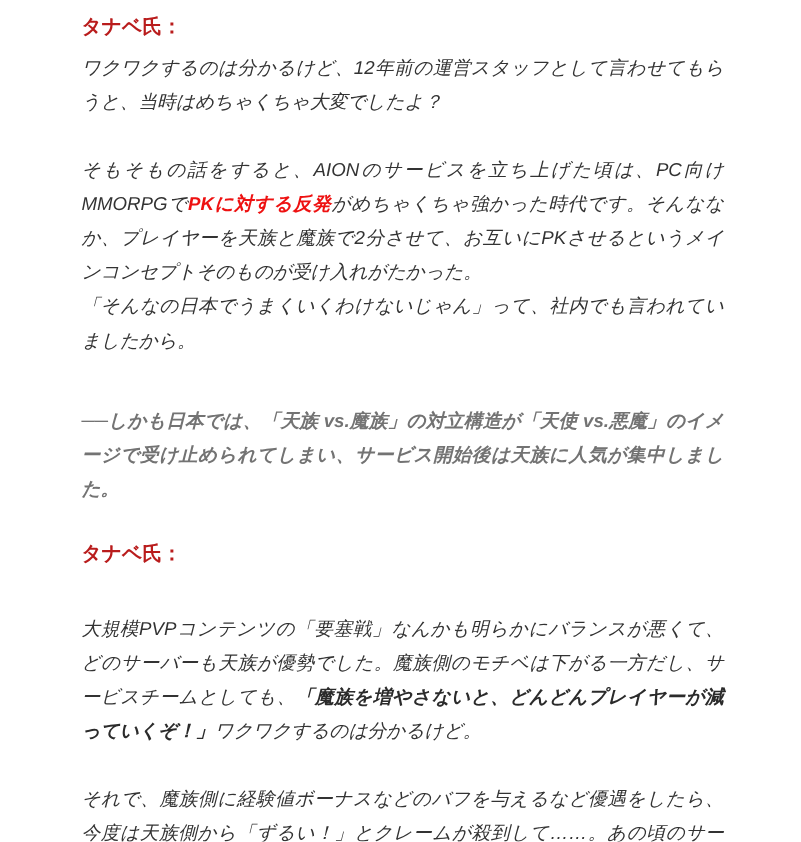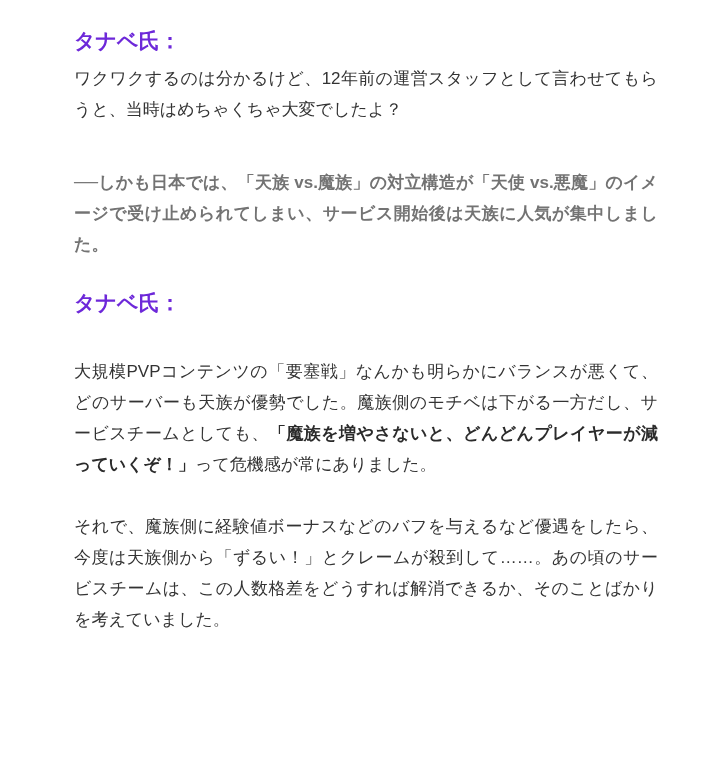"タナベ氏：" .speaker { color: #6d28d9 -> #b91c1c; font-size: 21px -> 18px; margin: 17px 0 10px 0 -> 0 0 10px 0 }
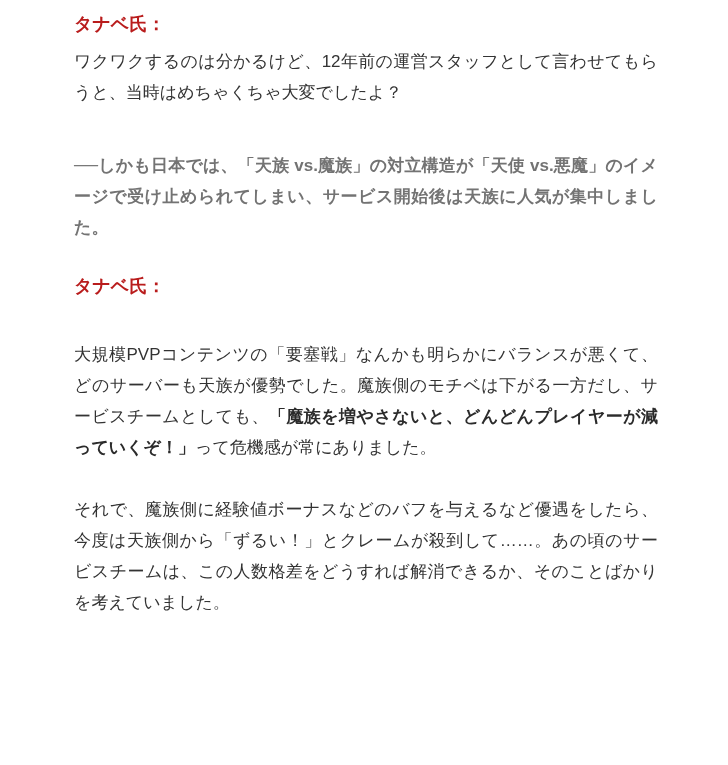"ワクワクするのは分かるけど、12年前の運営スタッフとして言わせてもらうと、当時は" .paragraph { font-style: none -> italic }
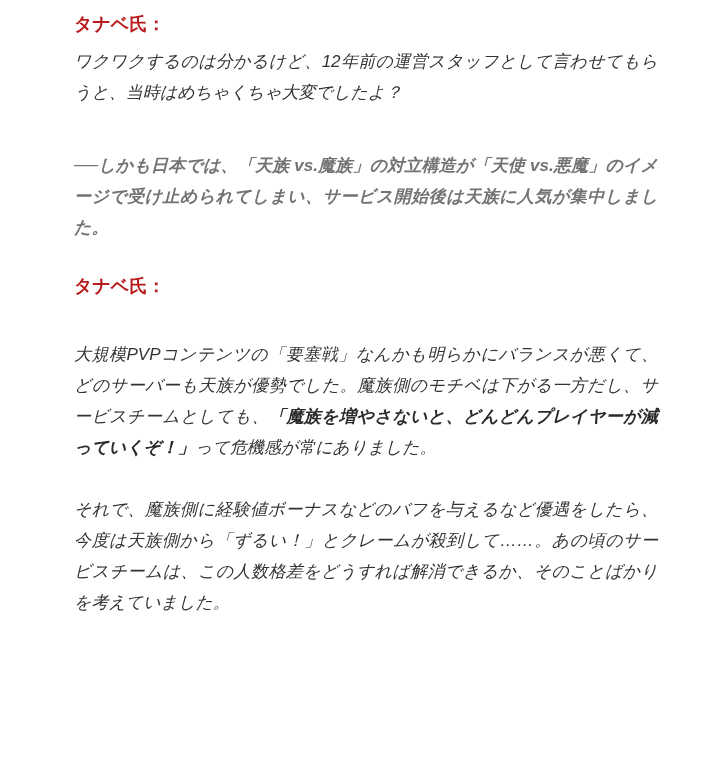"そもそもの話をすると、AIONのサービスを立ち上げた頃は、PC向けMMORPGで" p.paragraph { html: none -> <p><span>そもそもの話をすると、AIONのサービスを立ち上げた頃は、PC向けMMORPGで</span><span>PKに対する反発</span><span>がめちゃくちゃ強かった時代です。そんななか、プレイヤーを天族と魔族で2分させて、お互いにPKさせるというメインコンセプトそのものが受け入れがたかった。</span><br><span>「そんなの日本でうまくいくわけないじゃん」って、社内でも言われていましたから。</span></p> }
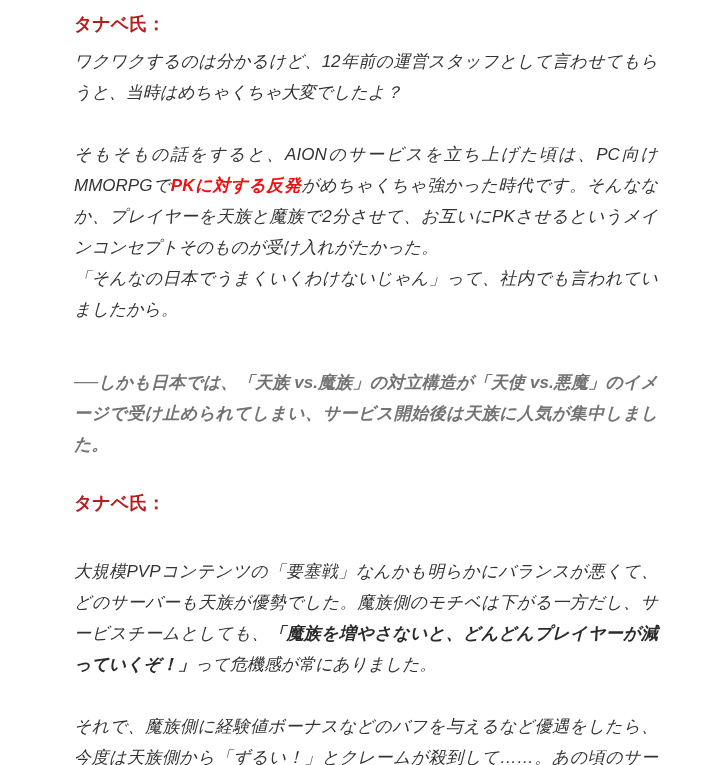"って危機感が常にありました。" span { text: って危機感が常にありました -> ワクワクするのは分かるけど }
